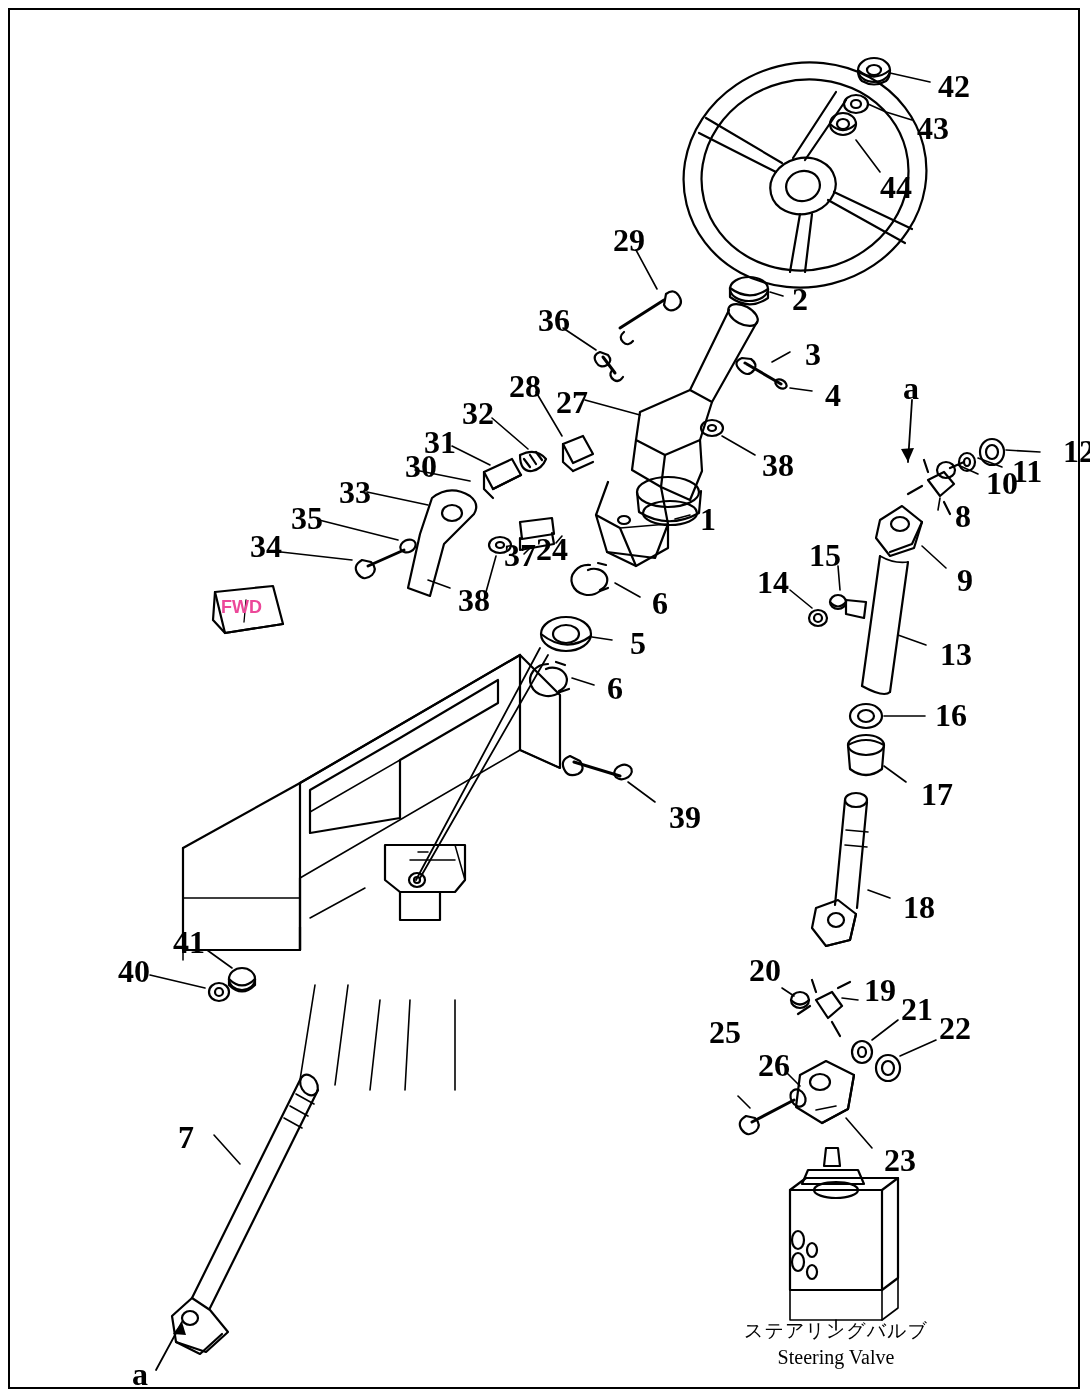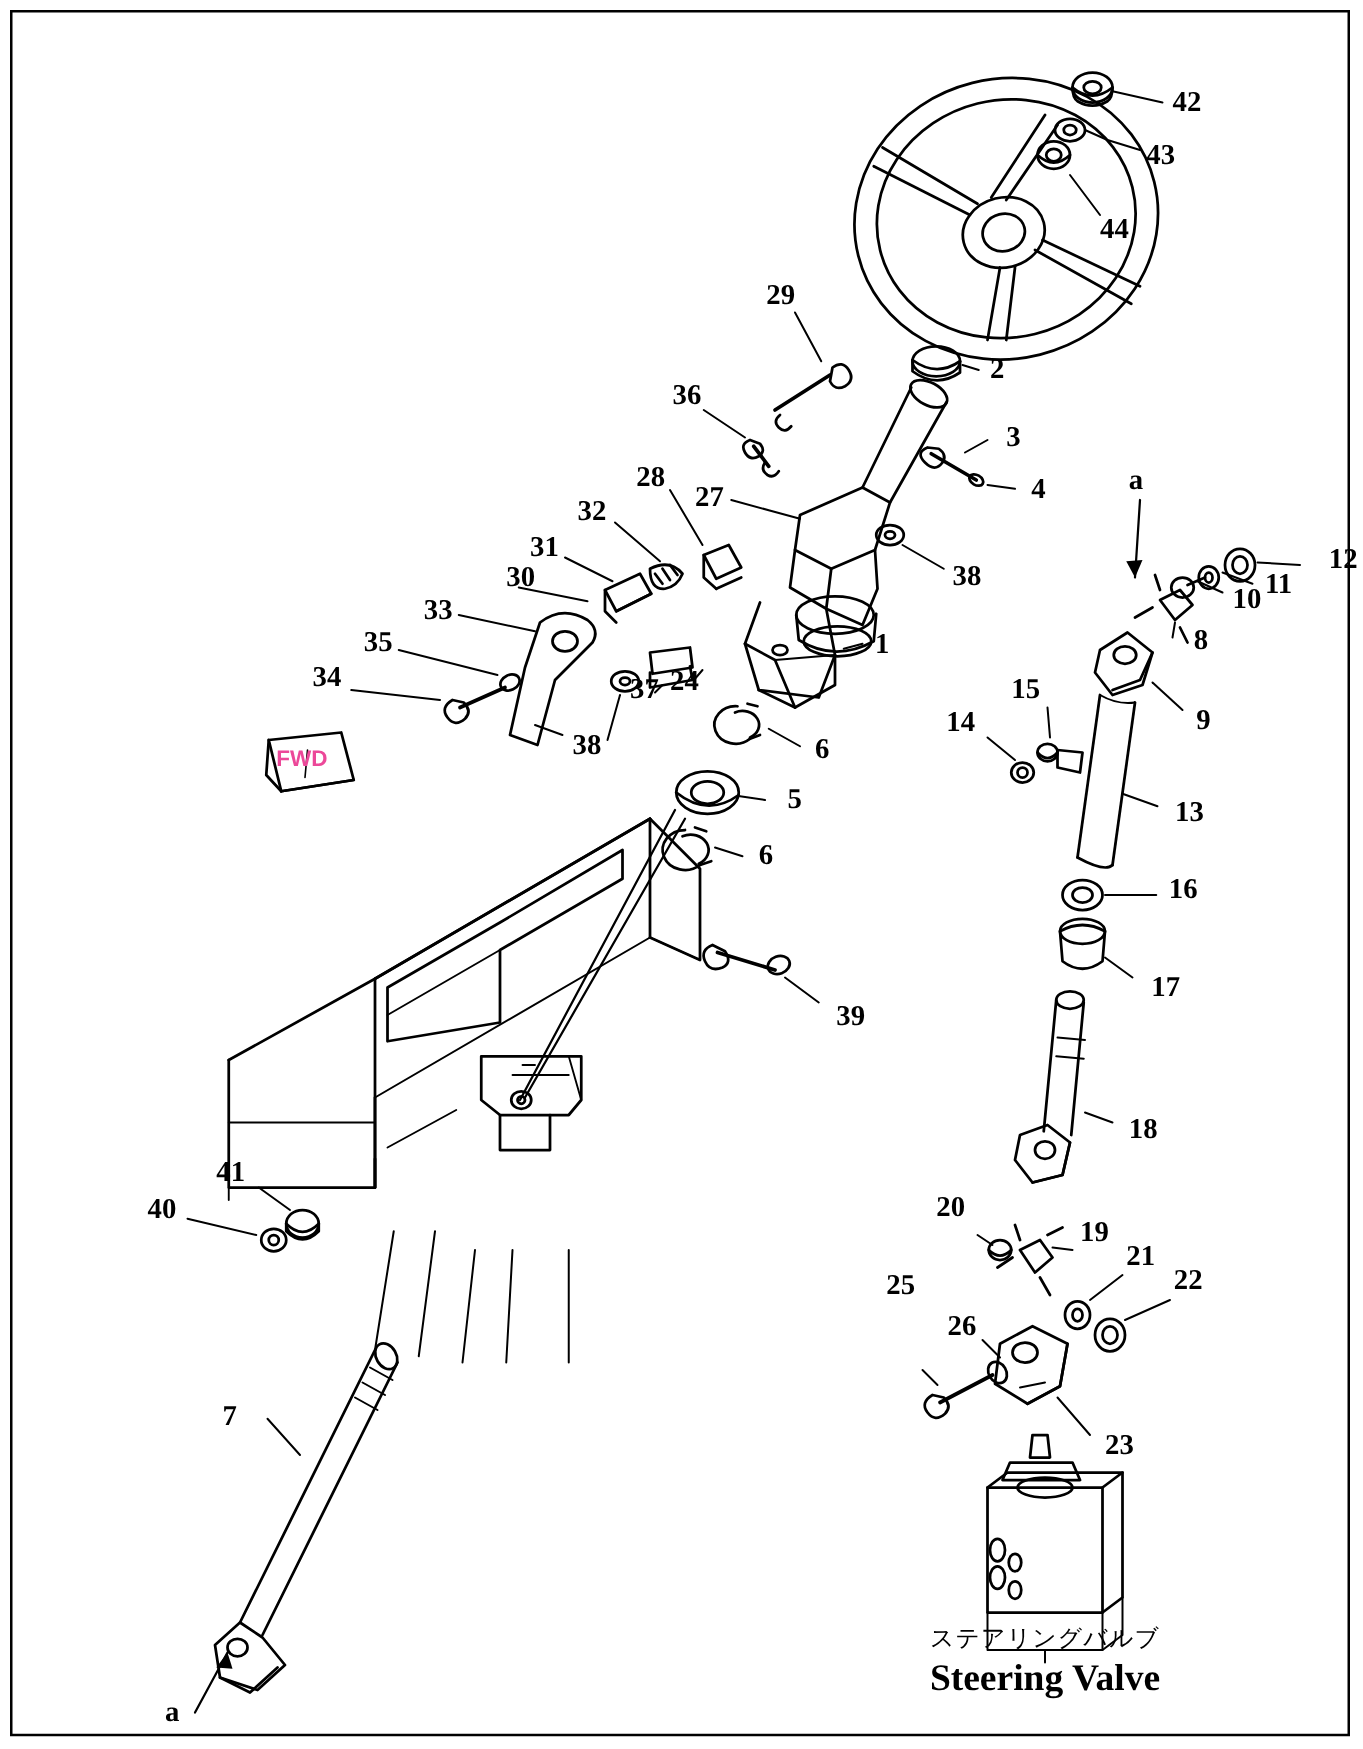"42" .lbl { font-size: 23px -> 32px }
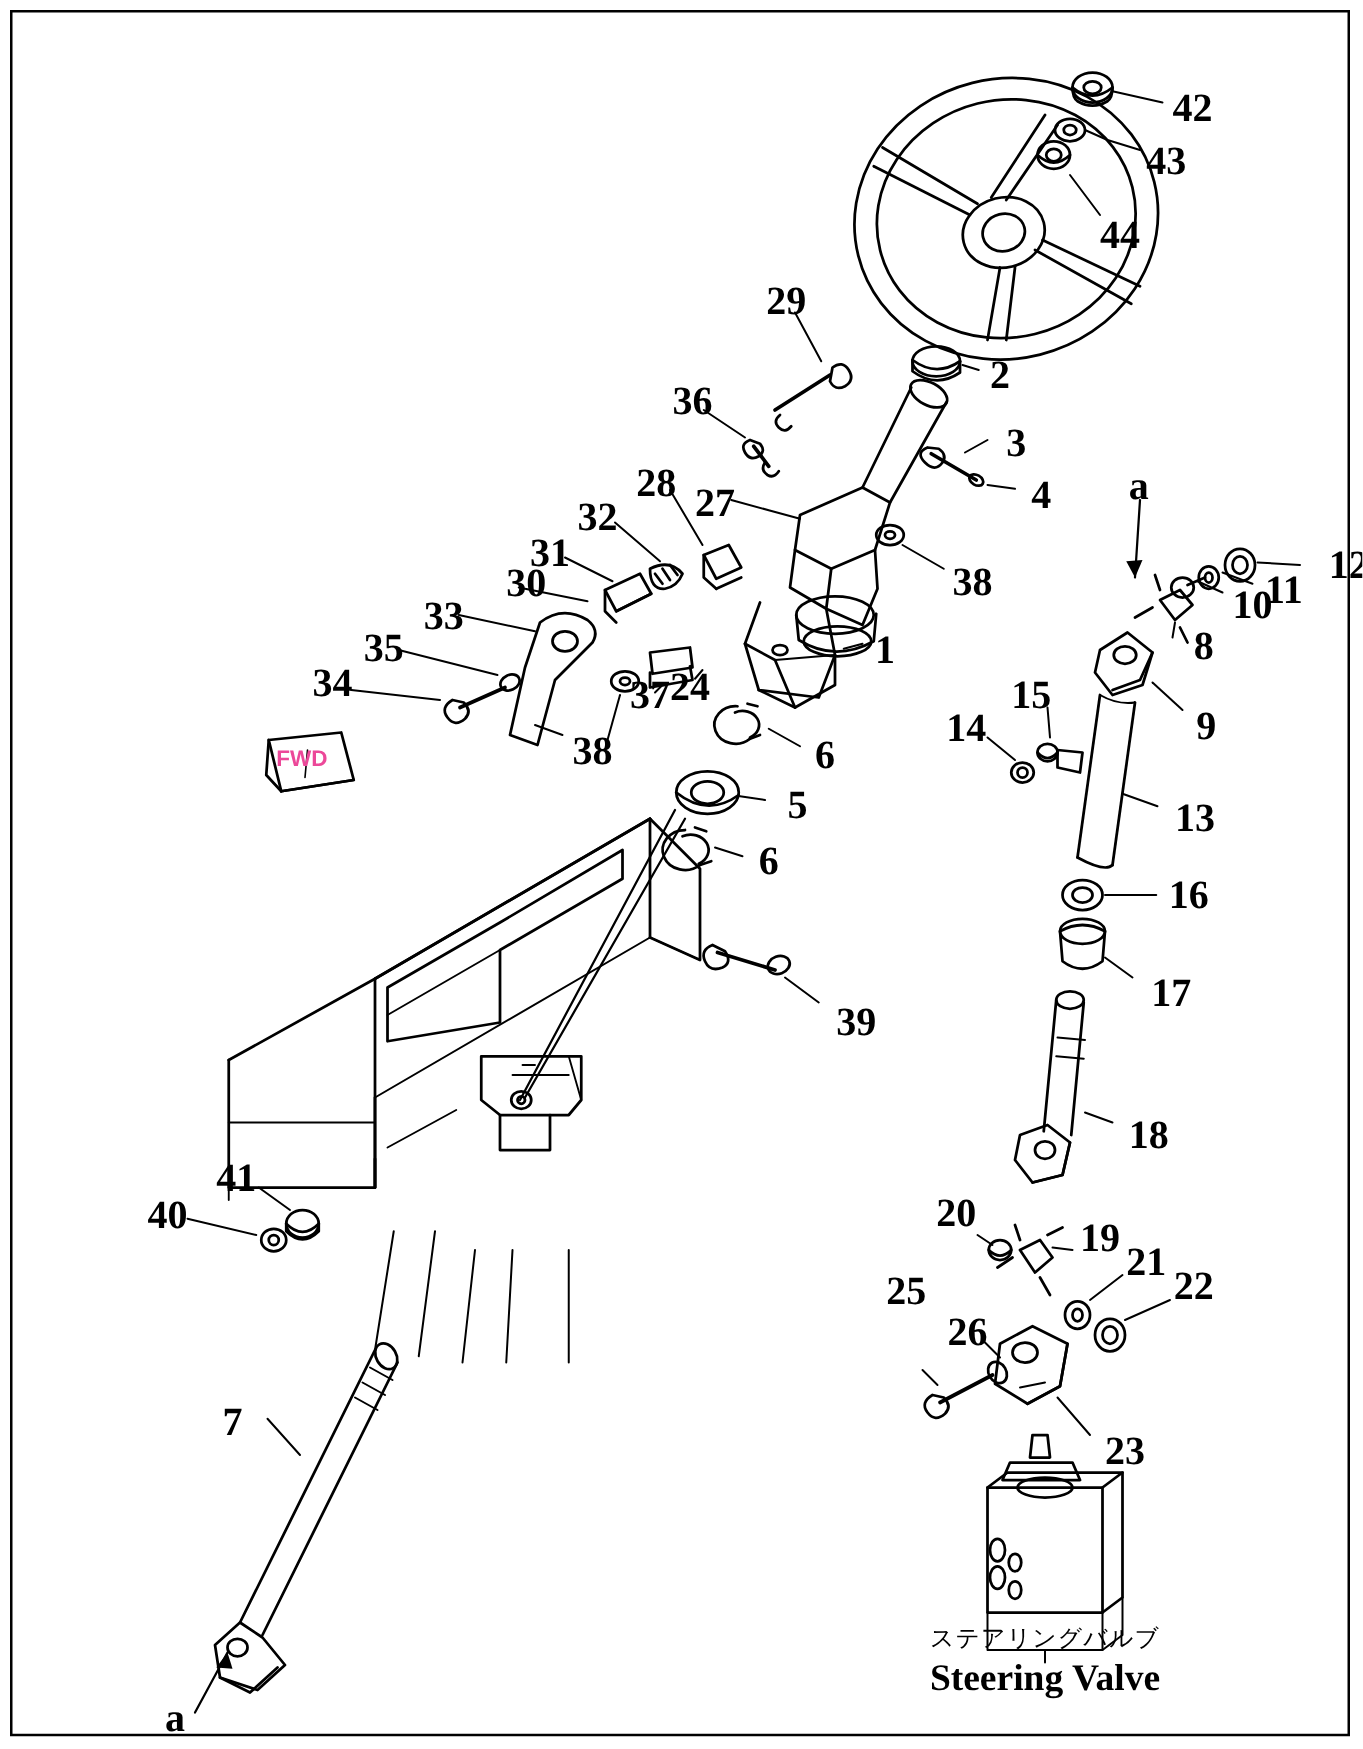"ステアリングバルブ" .cap { margin-top: none -> 20px }
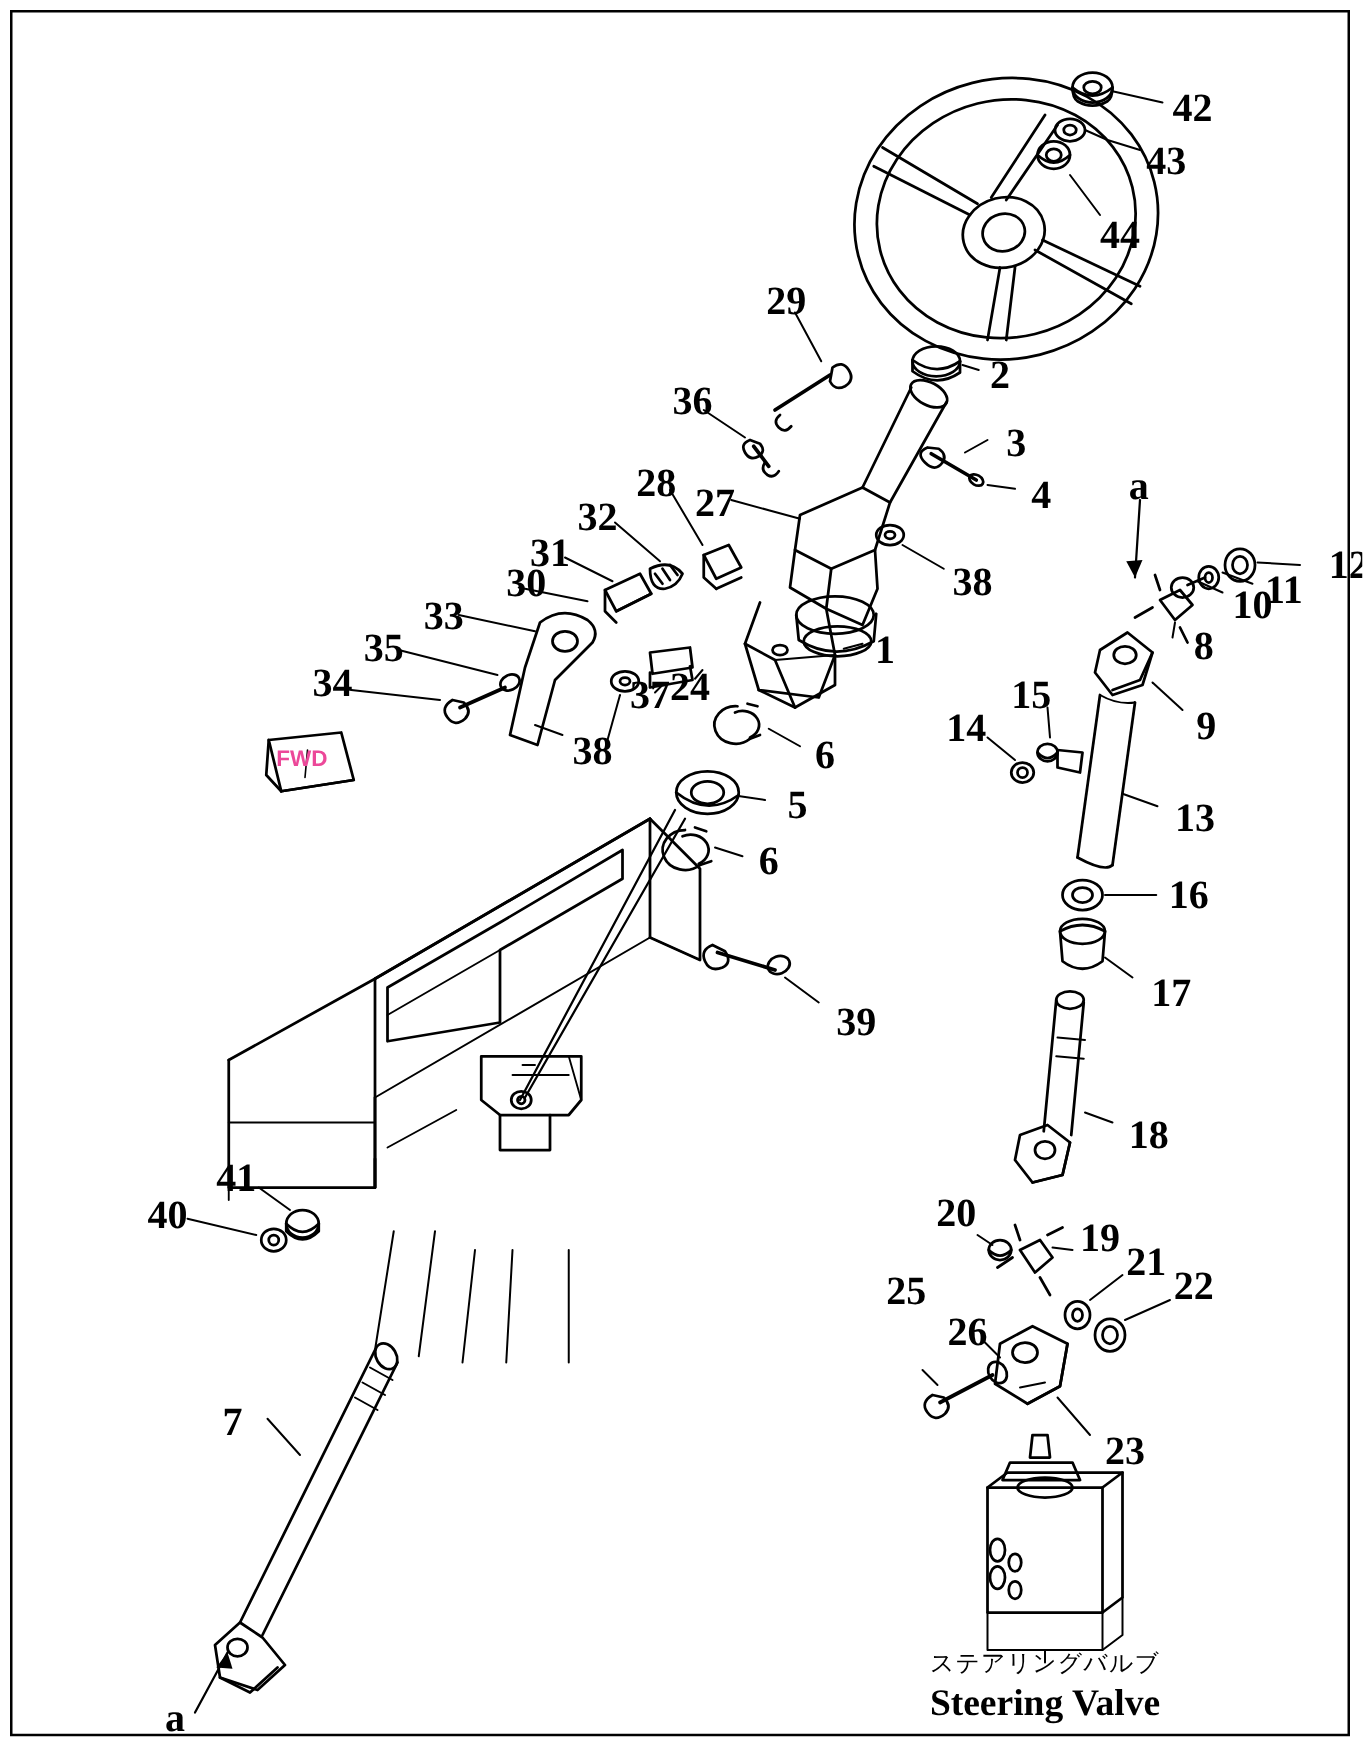"Steering Valve" .cap .en { font-size: 30px -> 20px; font-weight: bold -> normal }
